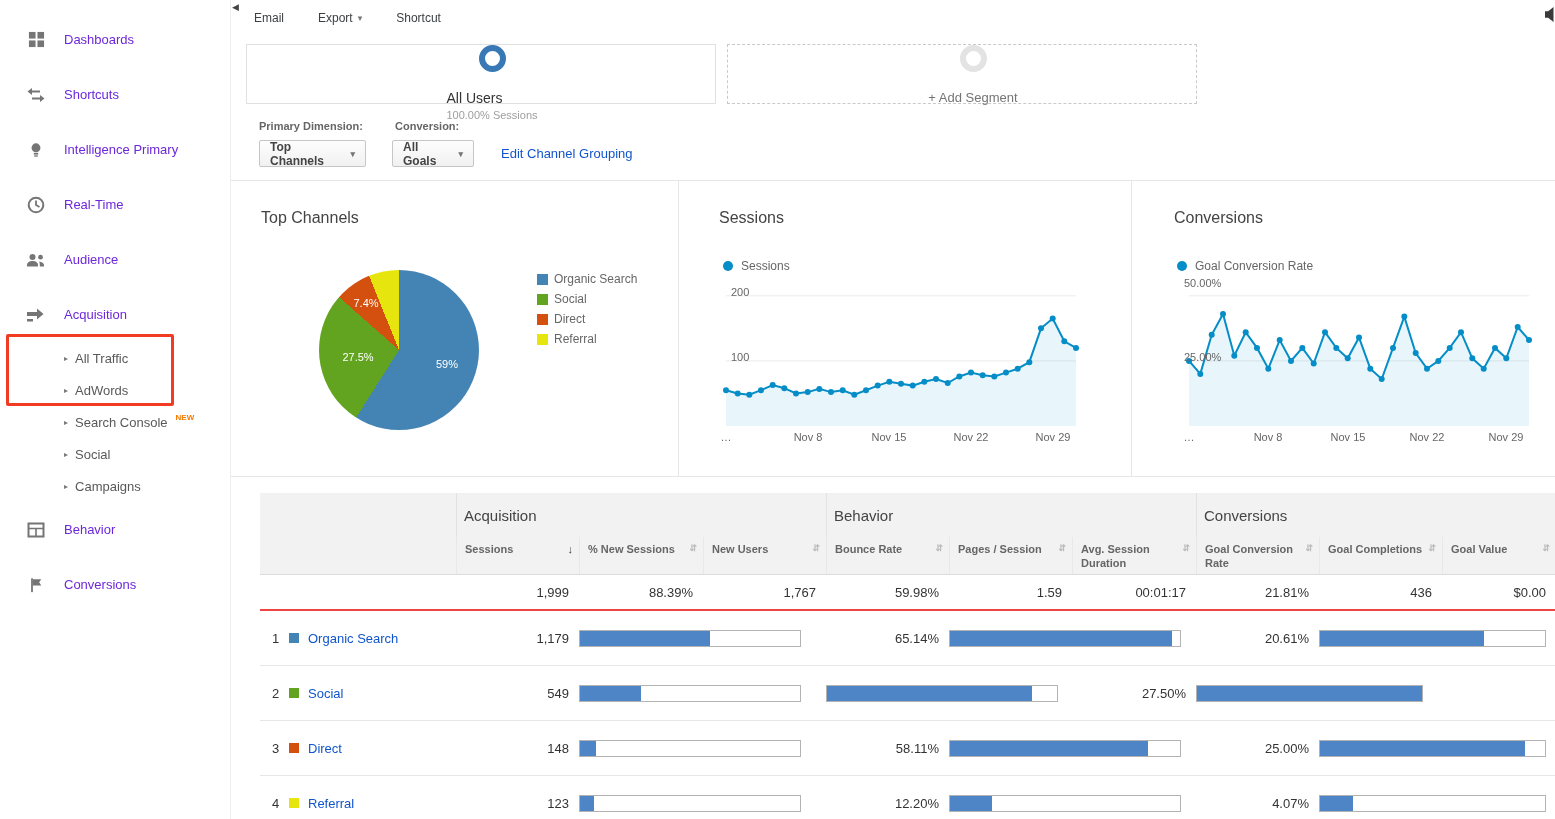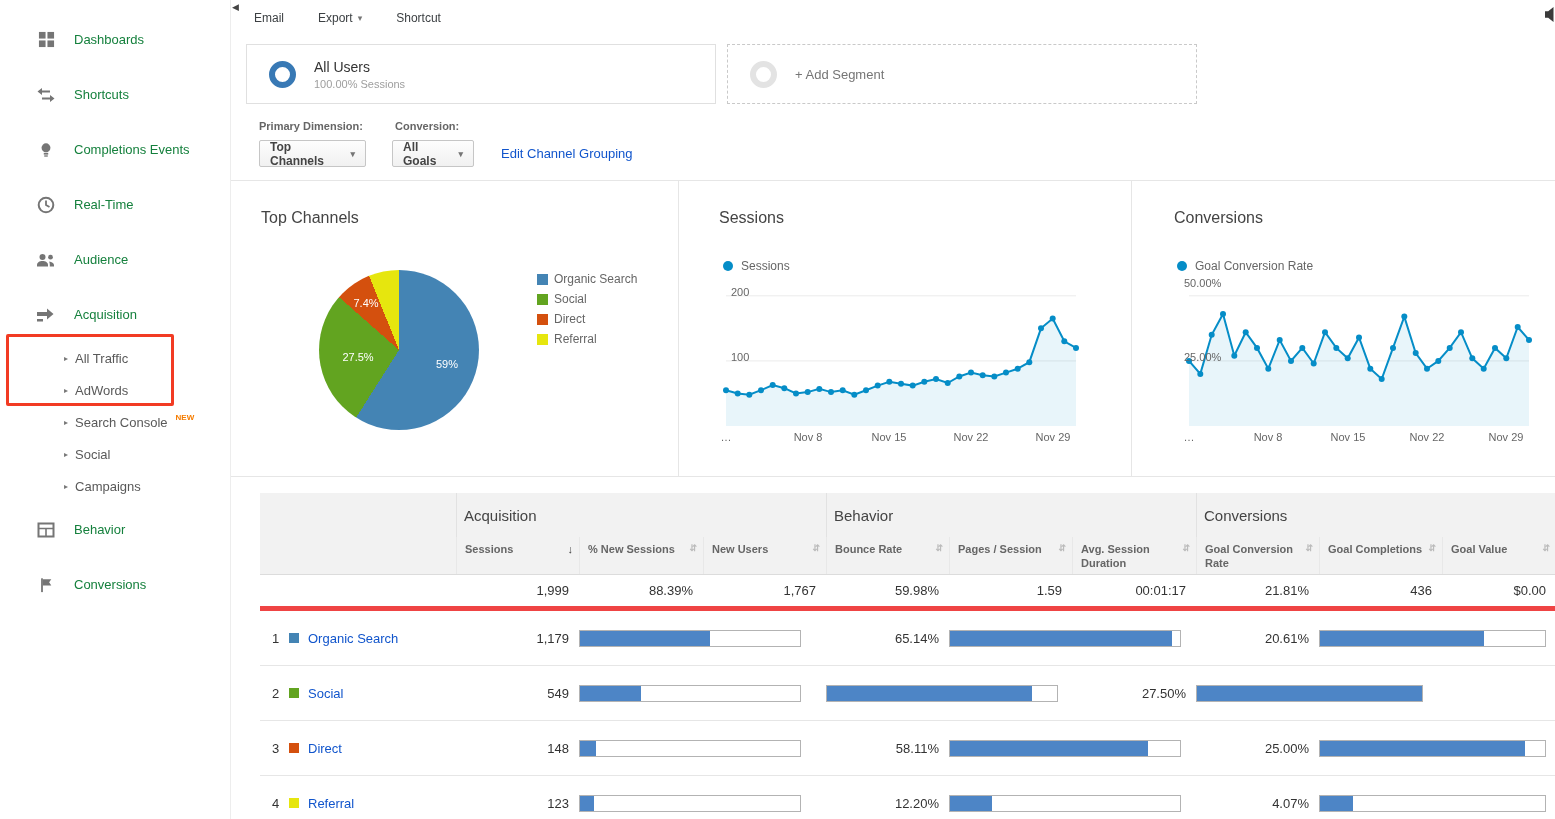"Dashboards" .nav-item { color: #15803d -> #6d28d9; padding-left: 36px -> 26px }
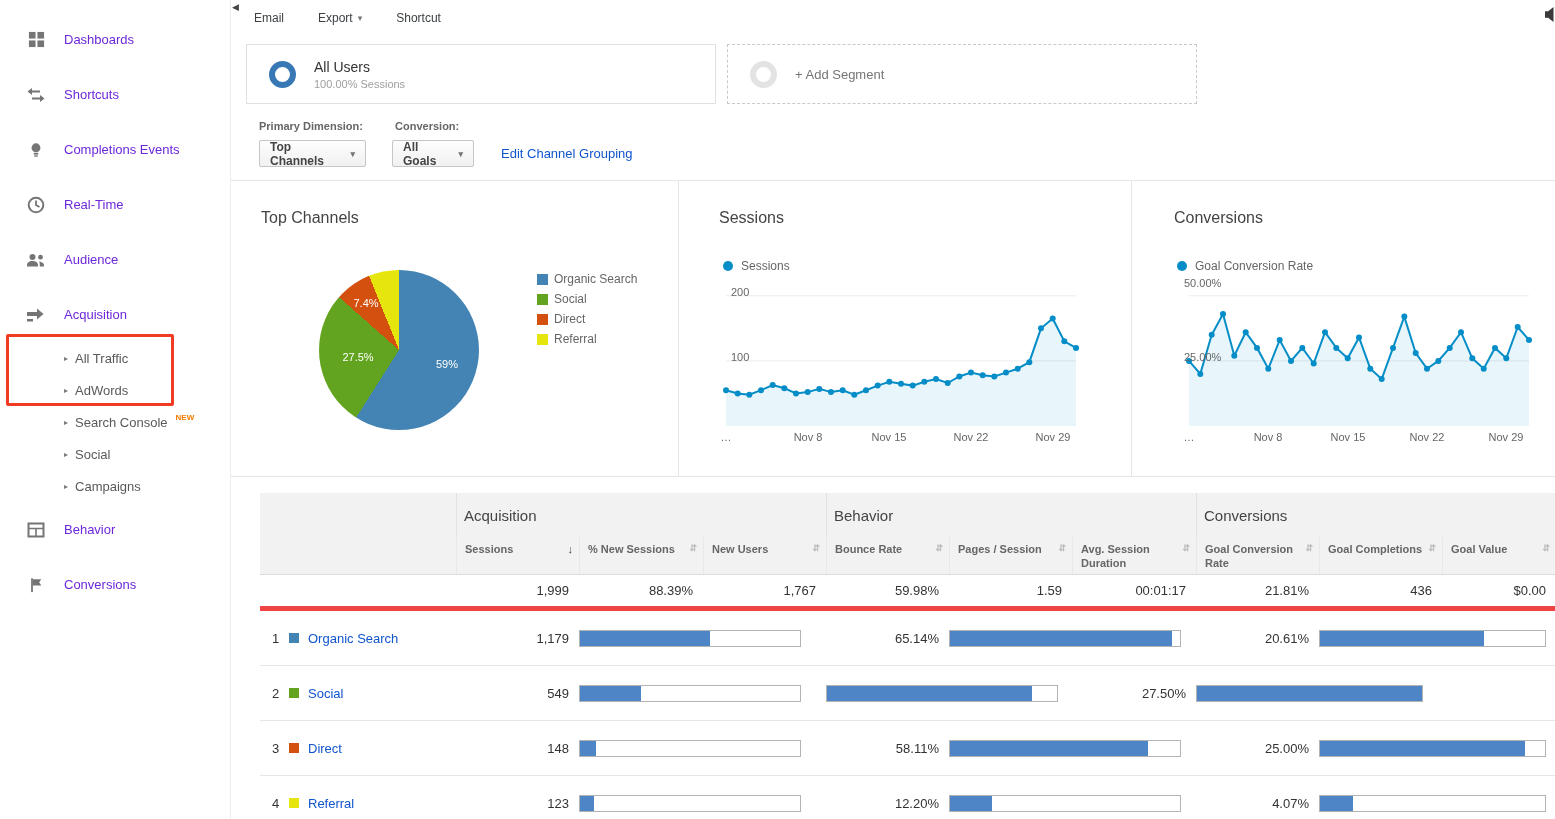"All Users" .segment-card { flex-direction: none -> column }
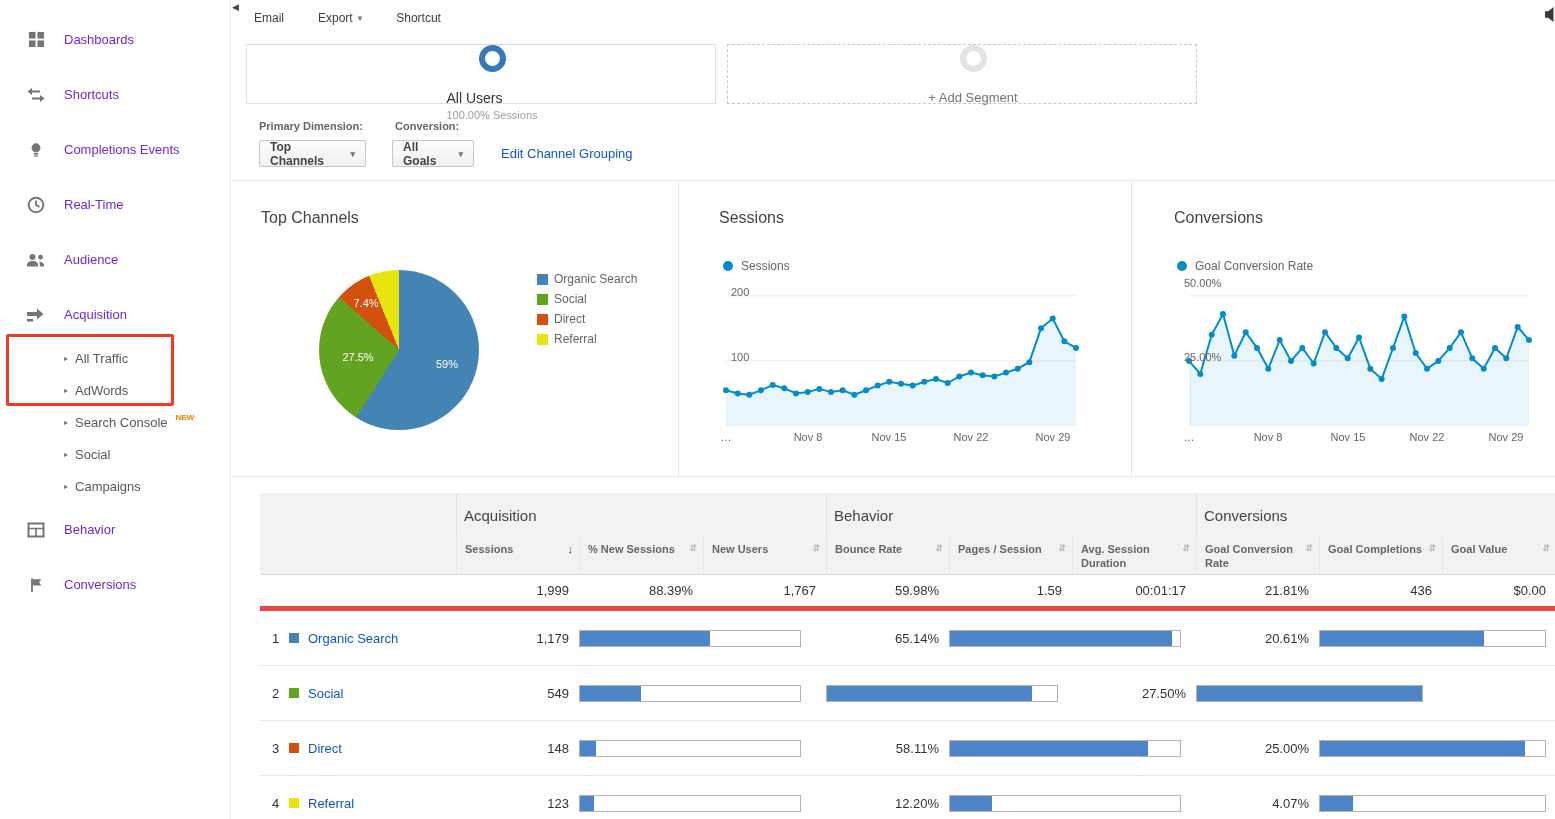"Completions Events" span { text: Completions Events -> Intelligence Primary }
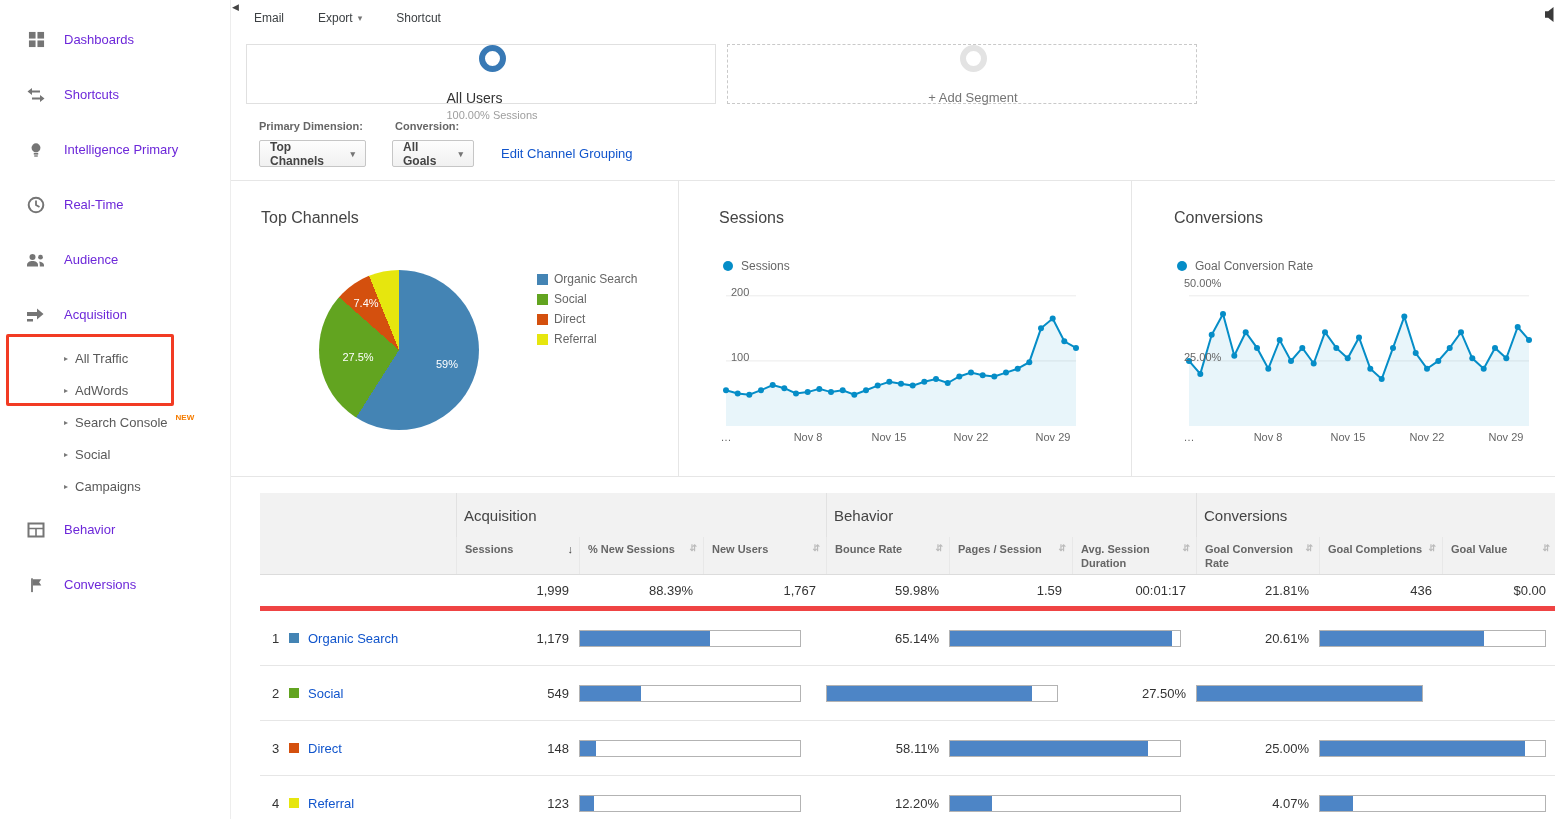"1,999" .trow.totals { border-bottom: 5px solid #ef4444 -> 2px solid #ef4444 }
